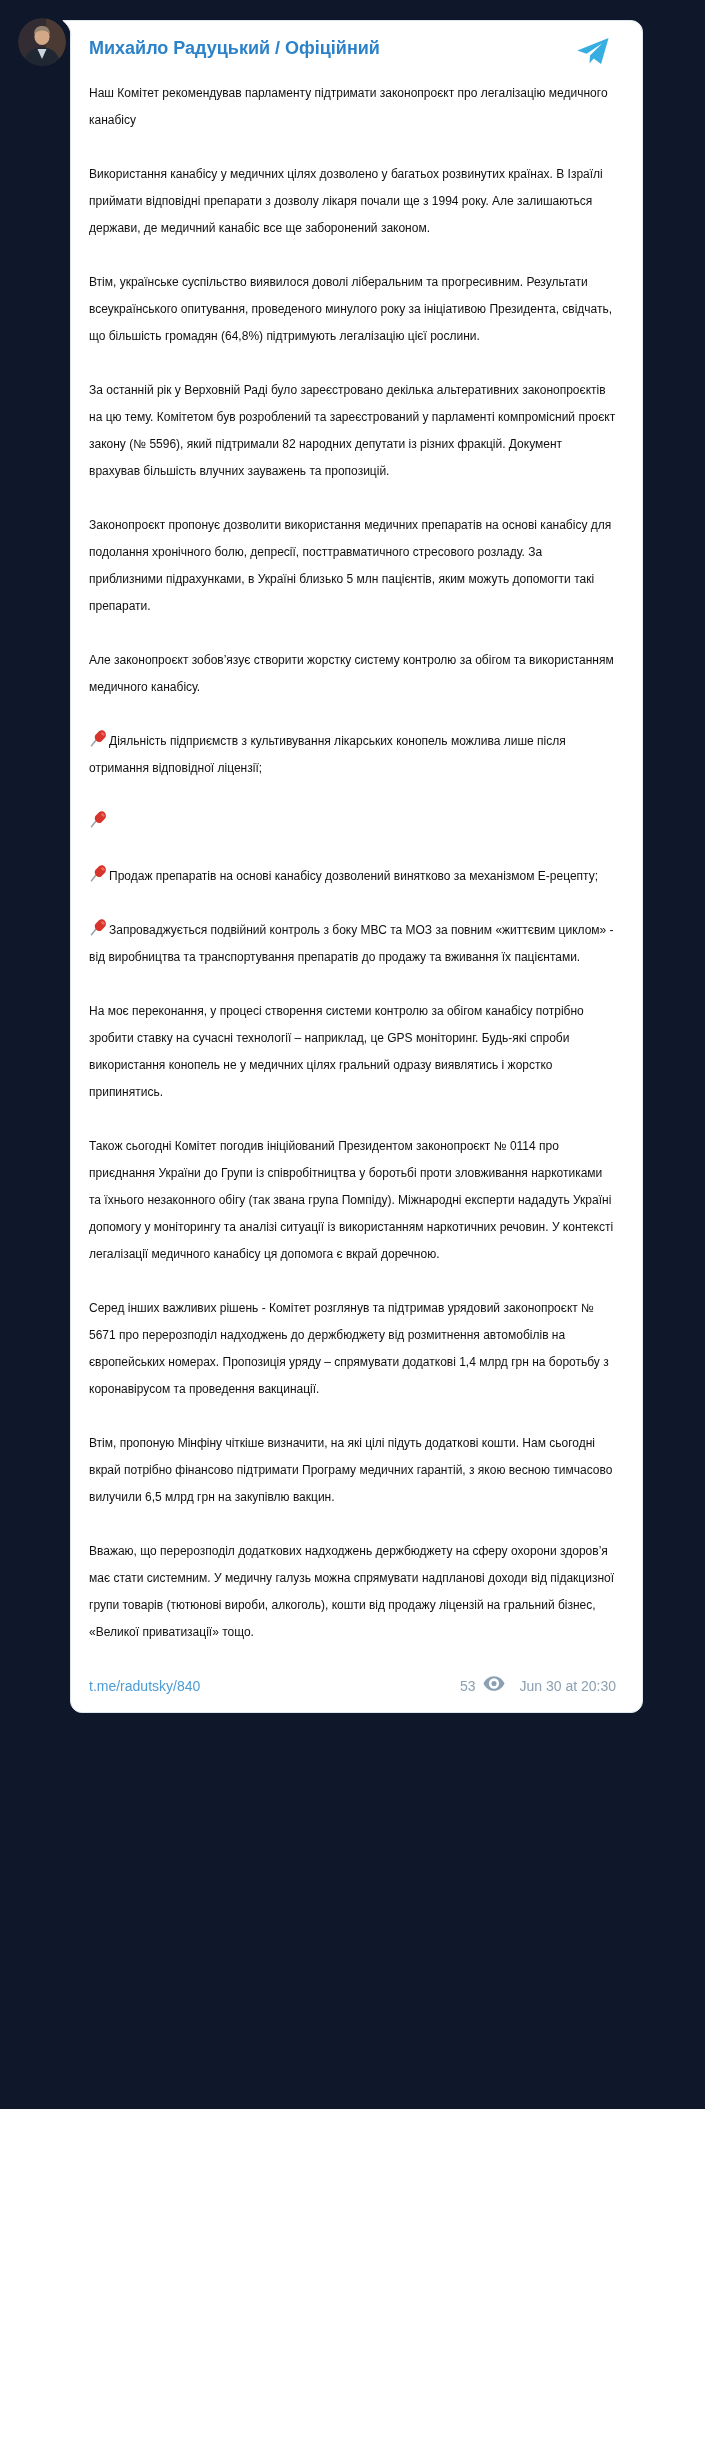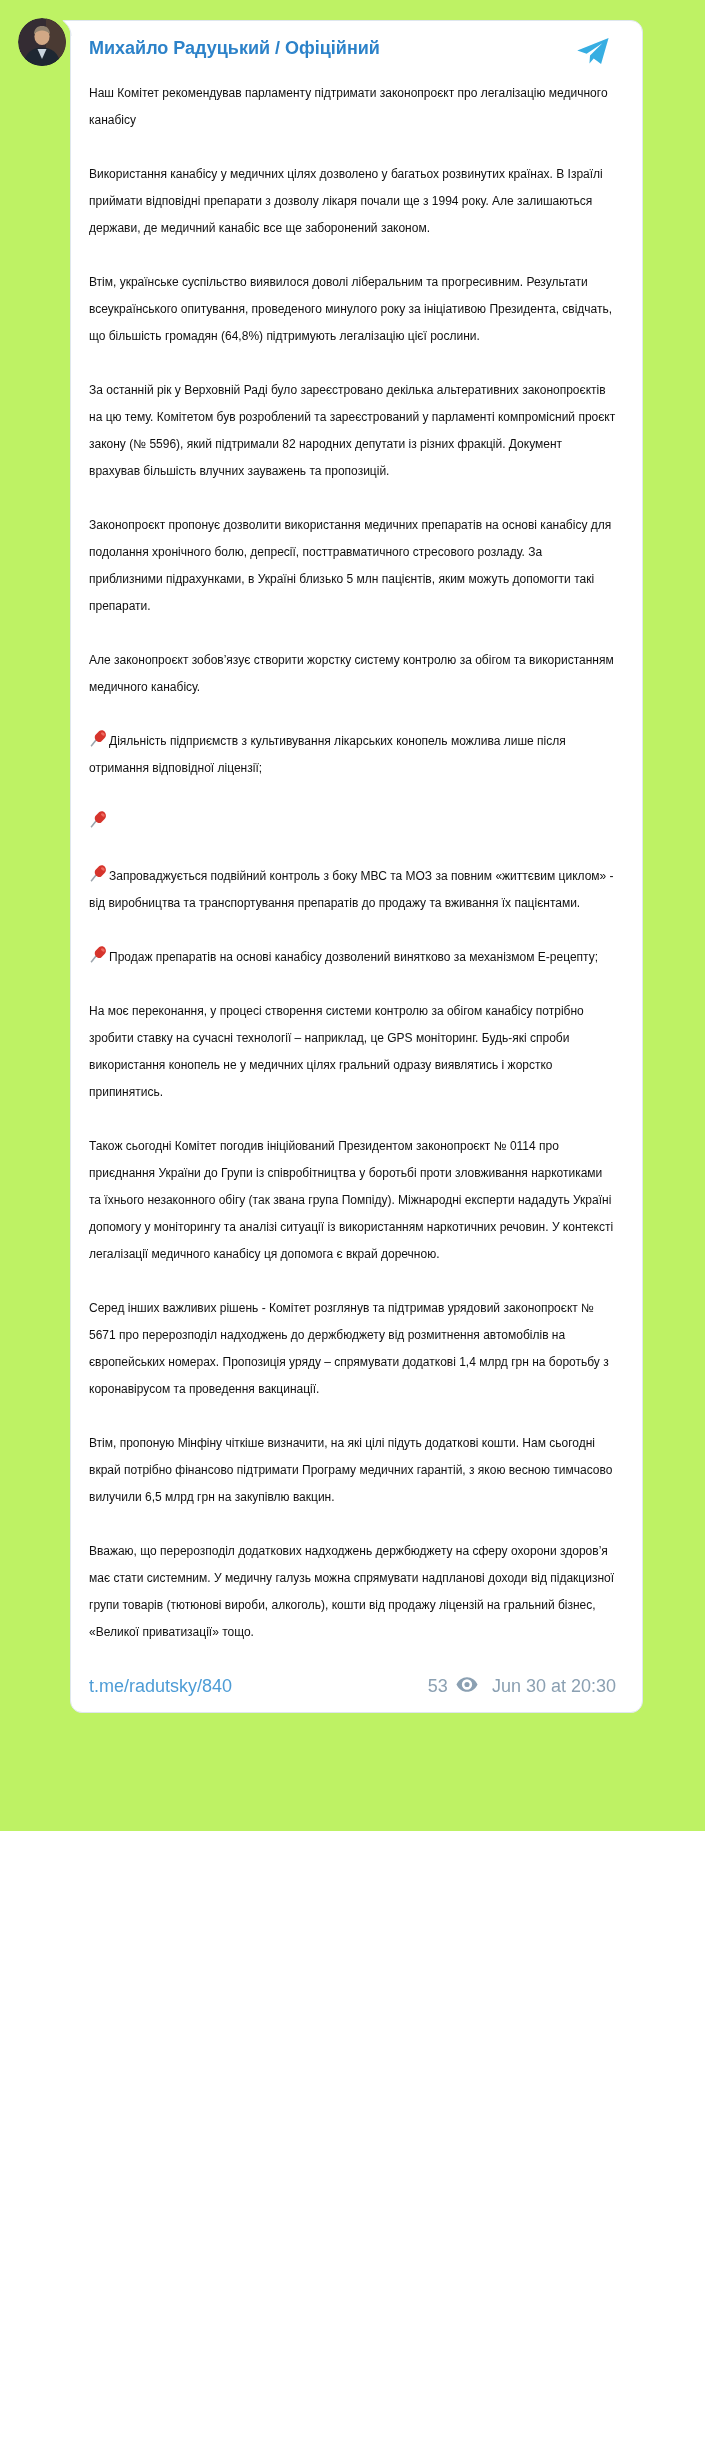"Михайло Радуцький / Офіційний" .page { background: #bef264 -> #0f172a; height: 1831px -> 2109px }
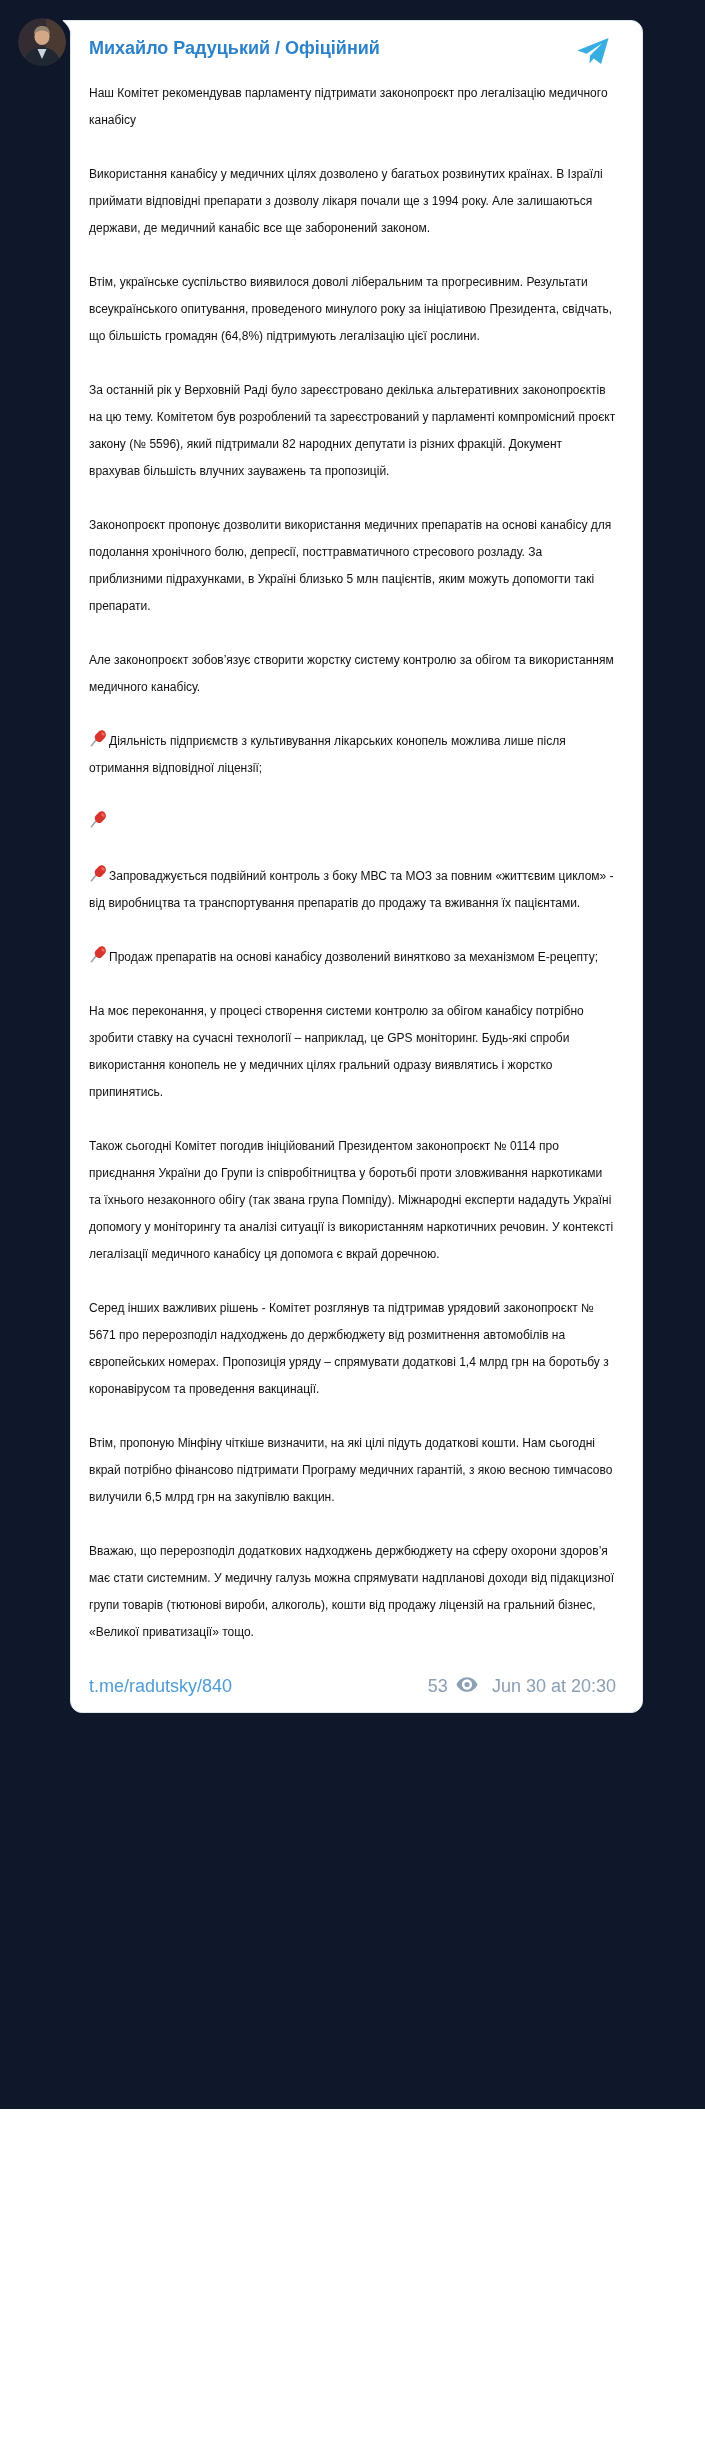"Запроваджується подвійний контроль з" p { order: before "Продаж препаратів на основі канабісу" -> after "Продаж препаратів на основі канабісу" }
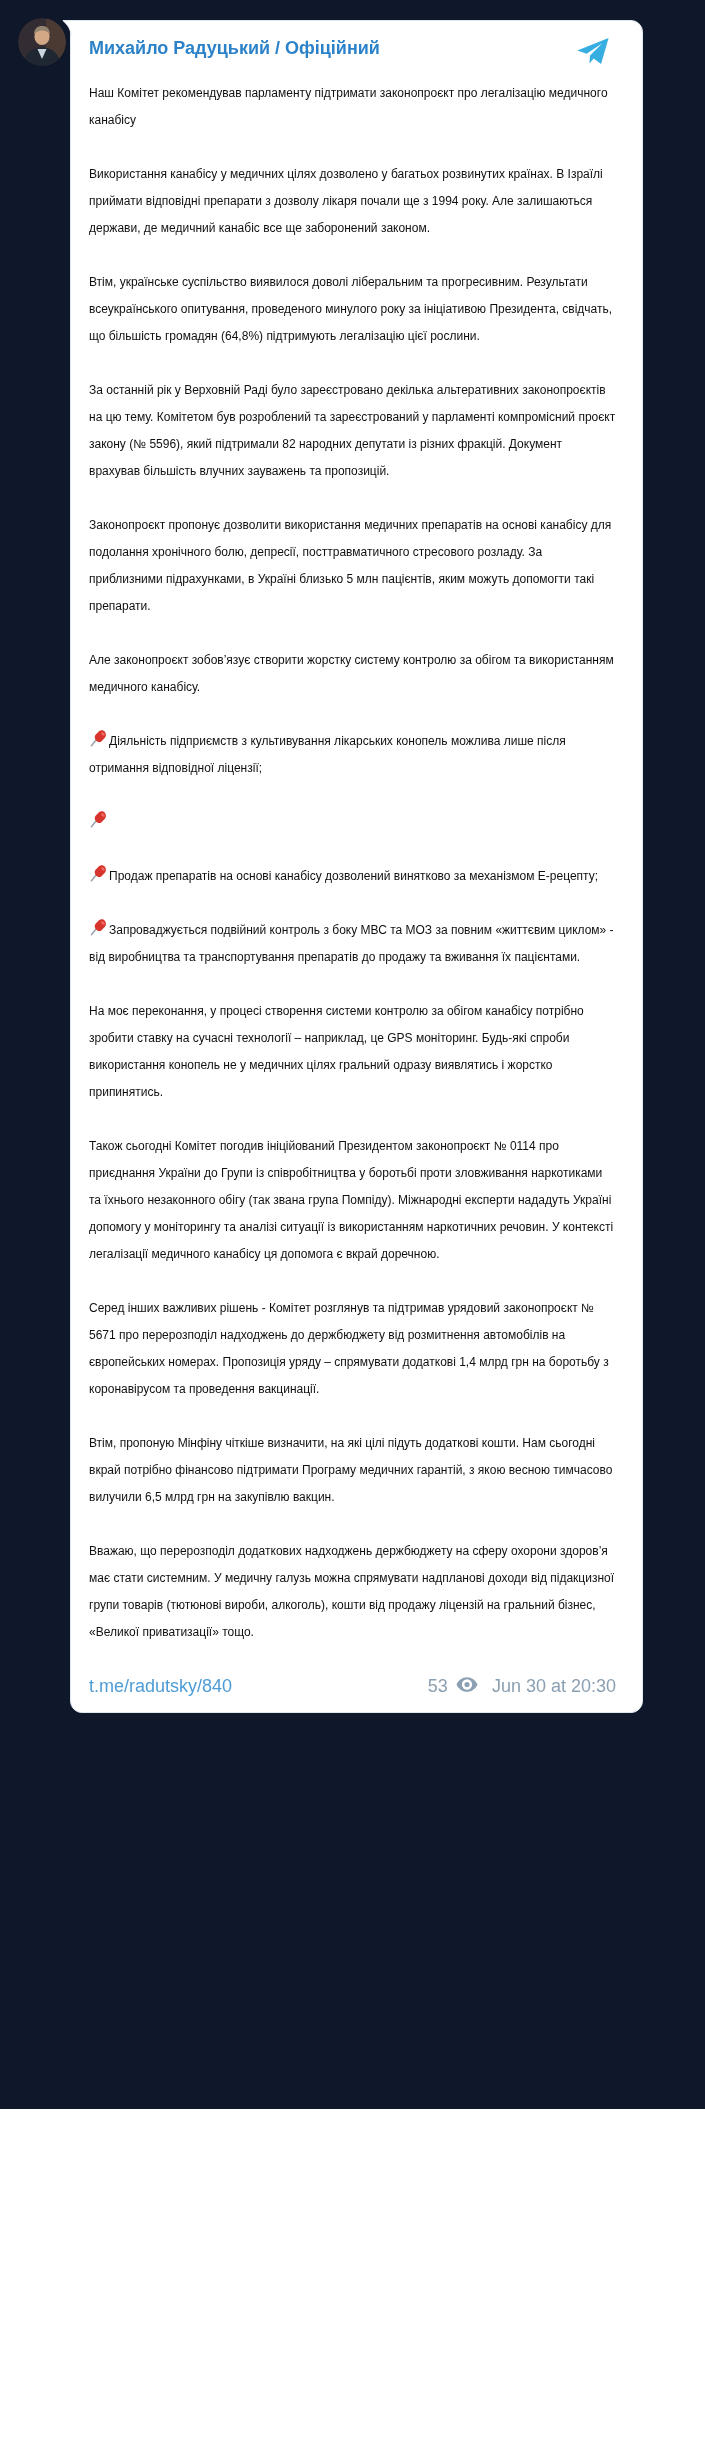"t.me/radutsky/840" .bubble-footer { font-size: 18px -> 14px }
